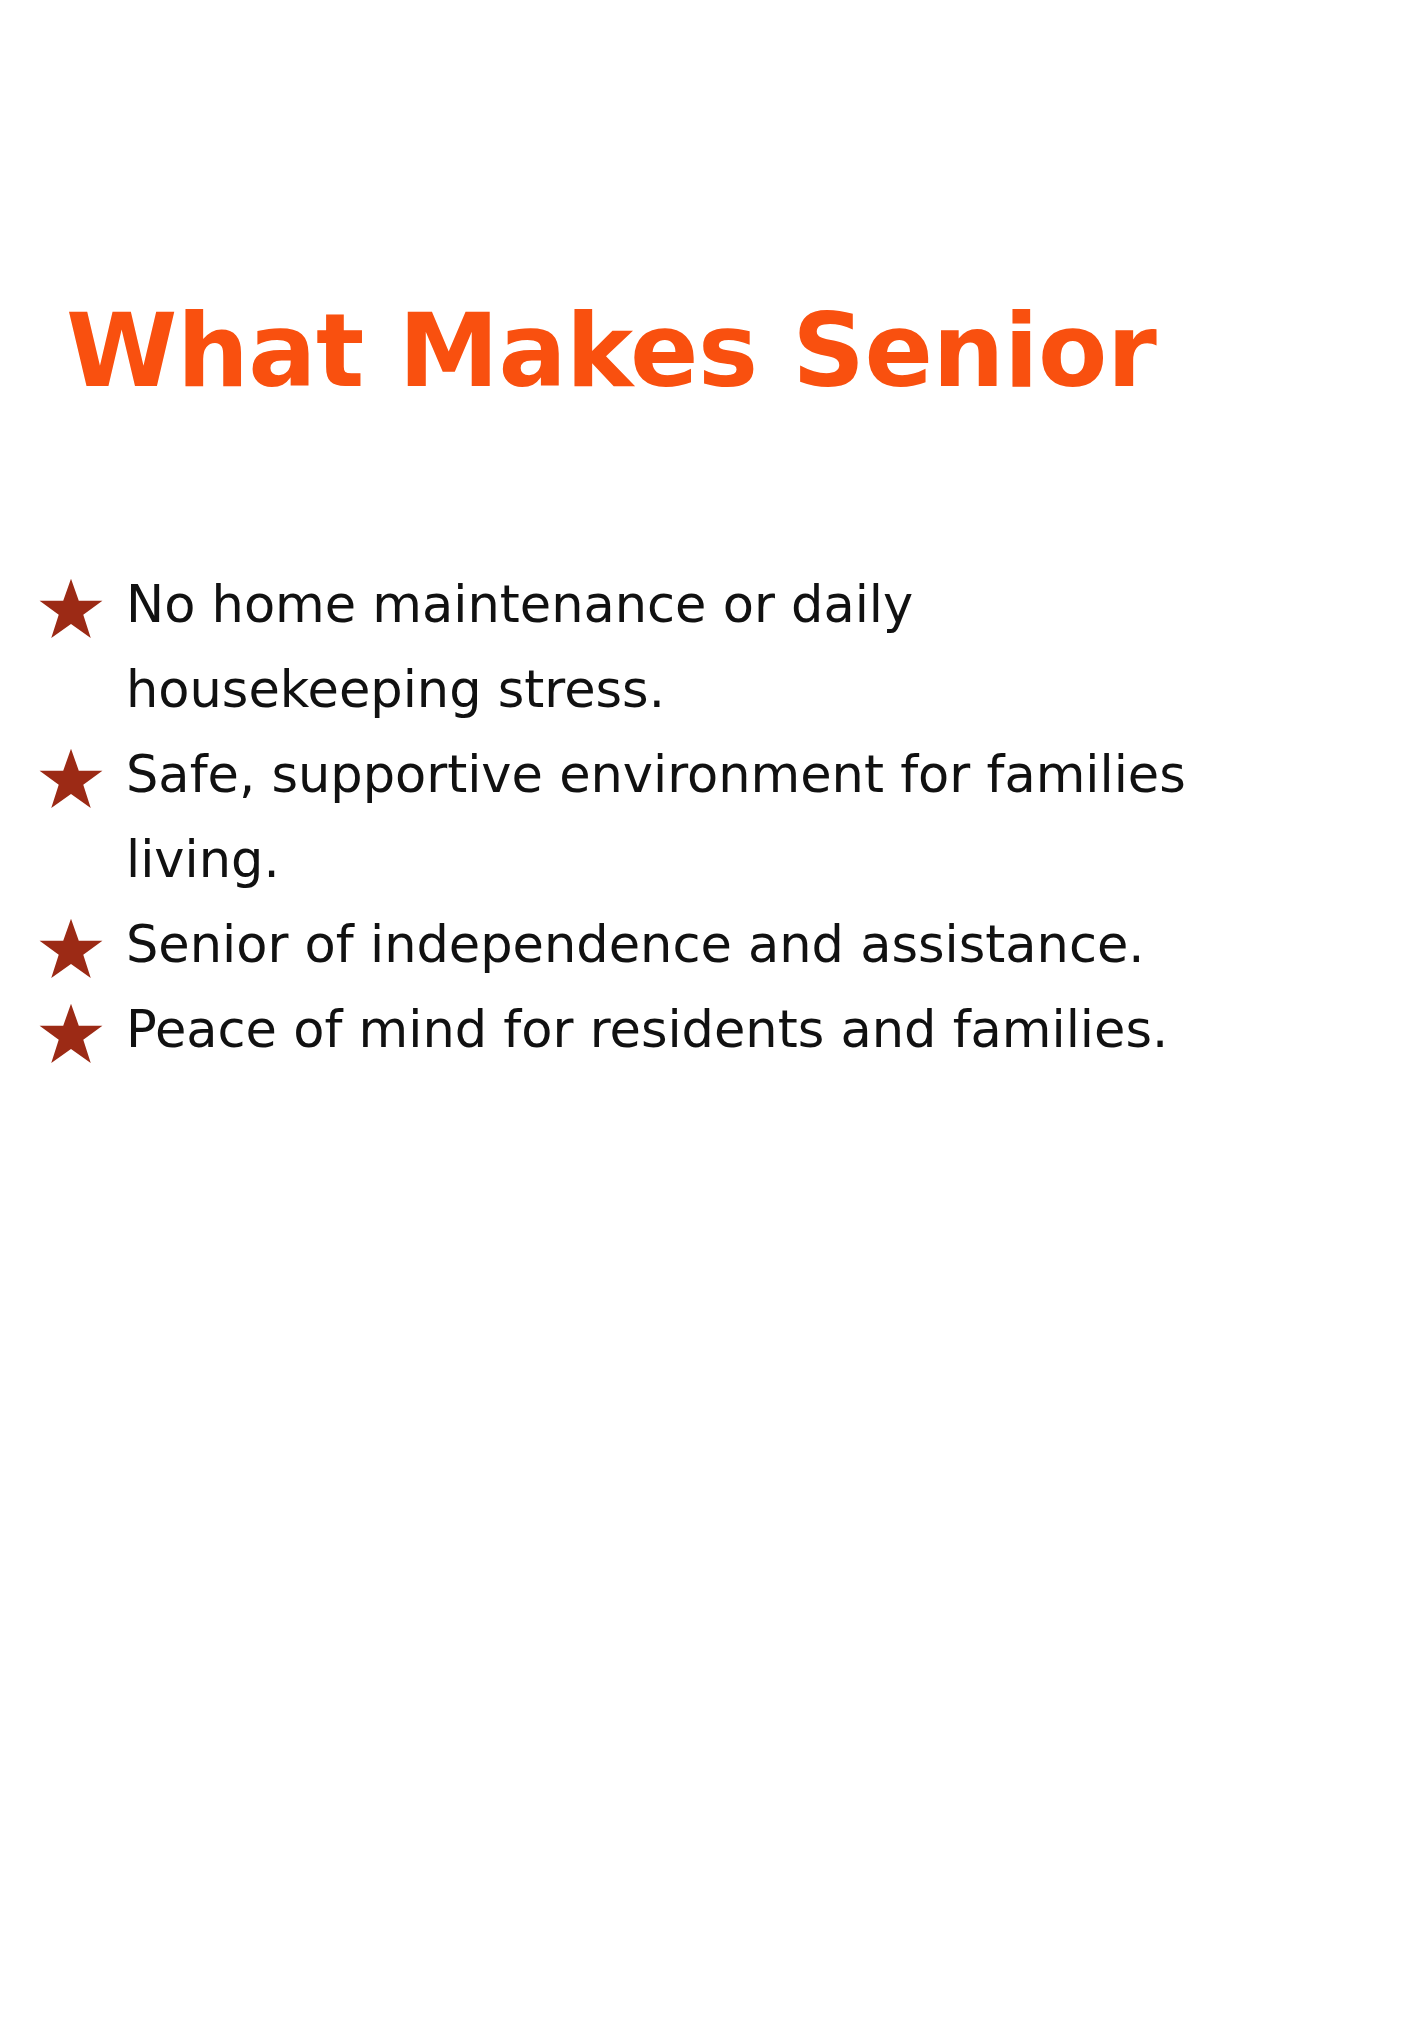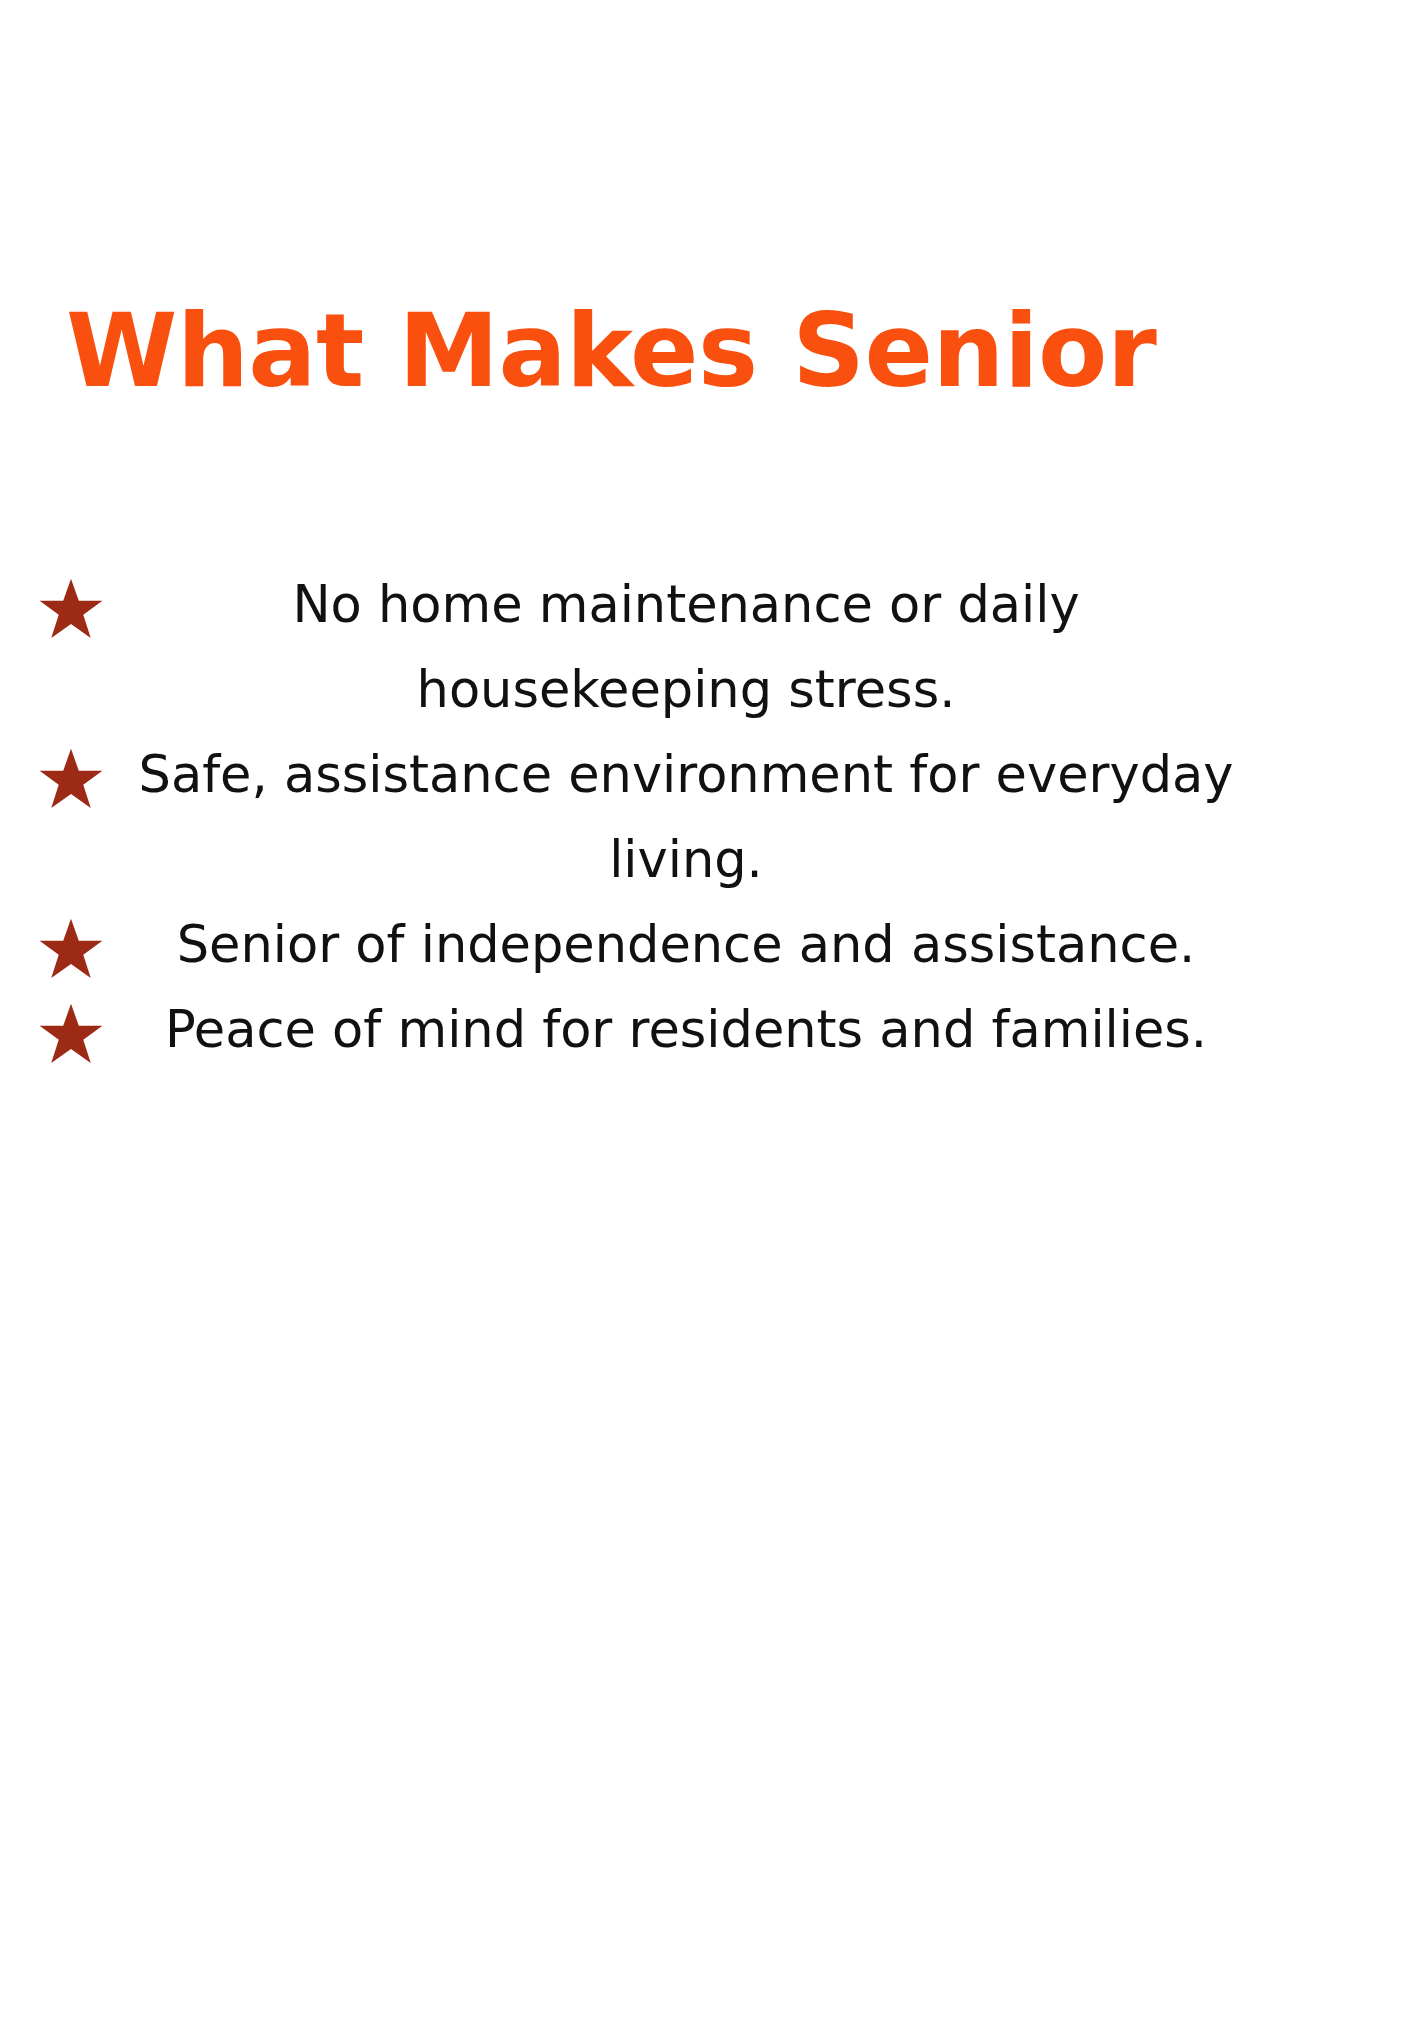"No home maintenance or daily" .bullet-item .bullet-text { text-align: center -> none }
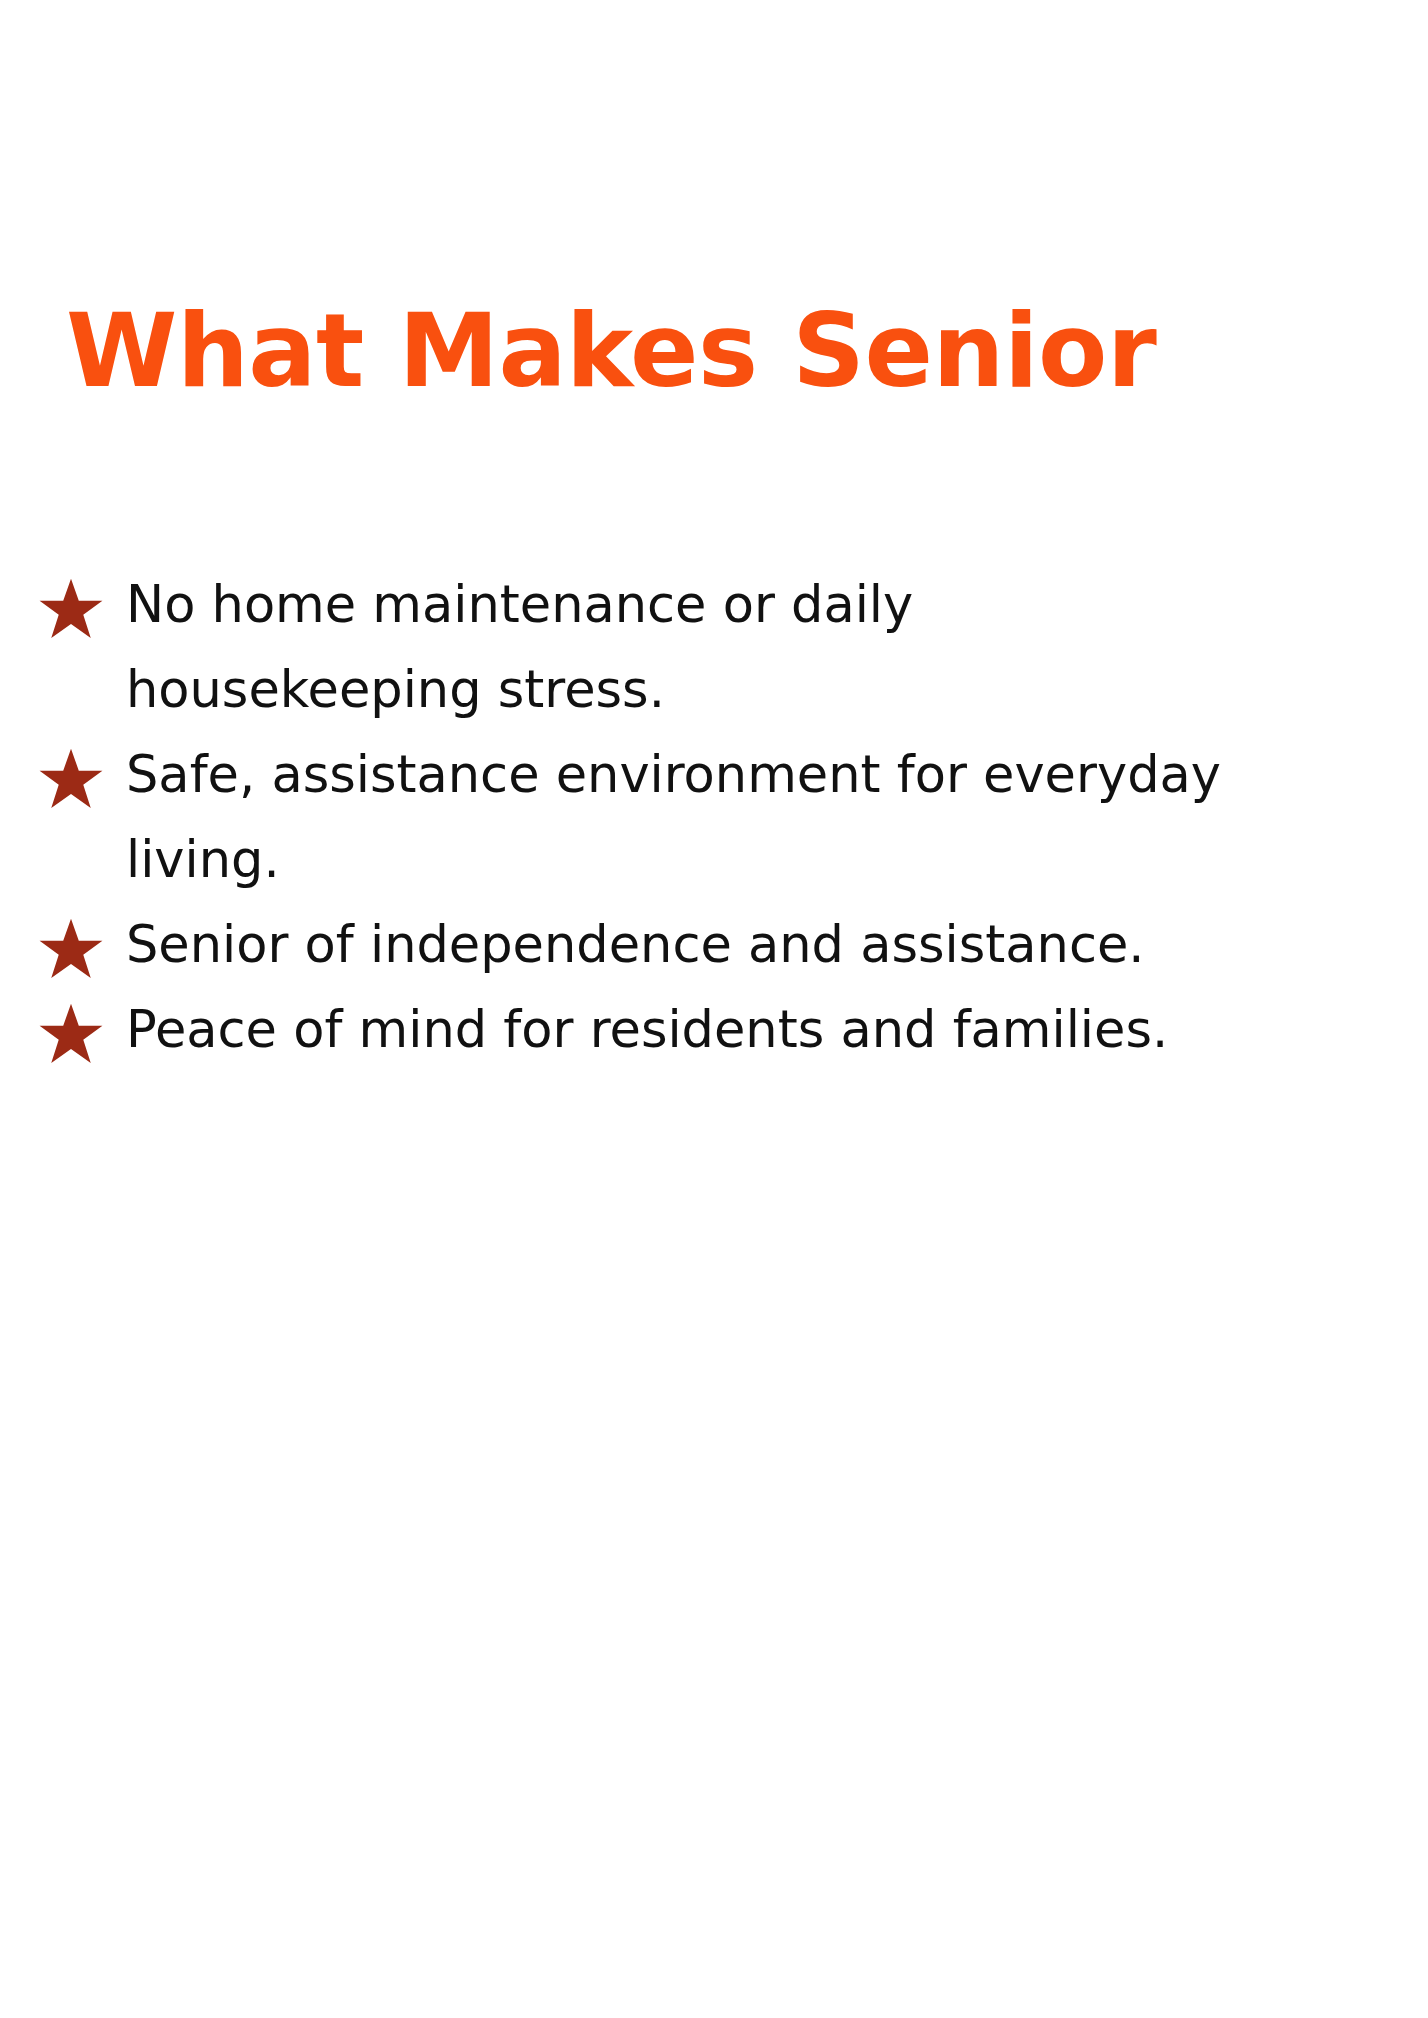"Safe, assistance environment for" span.bullet-text { text: assistance environment for everyday -> supportive environment for families }
